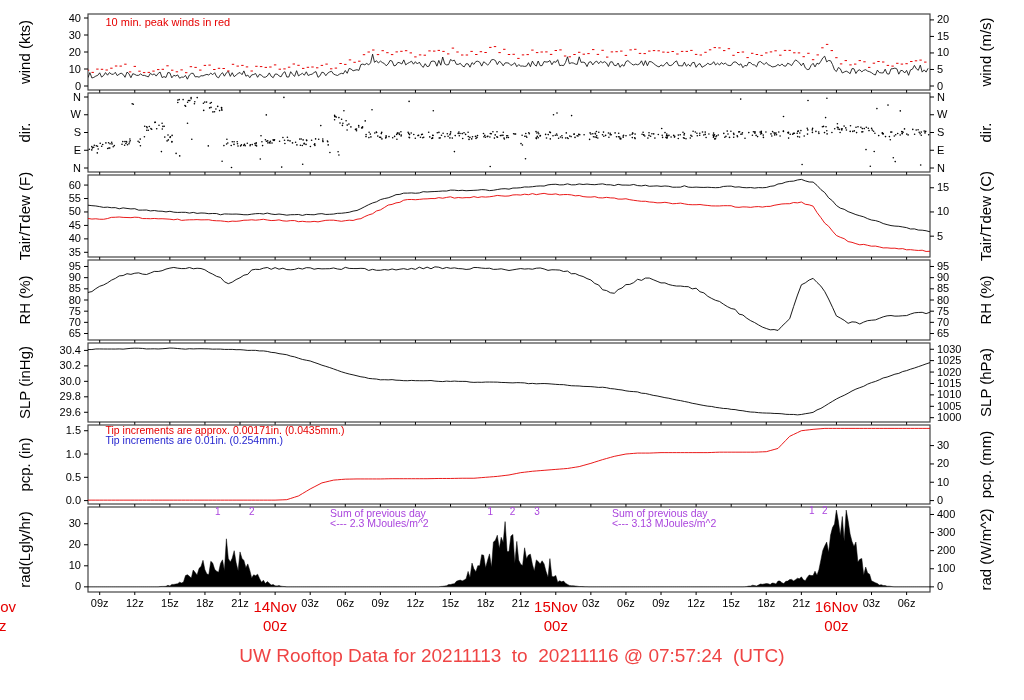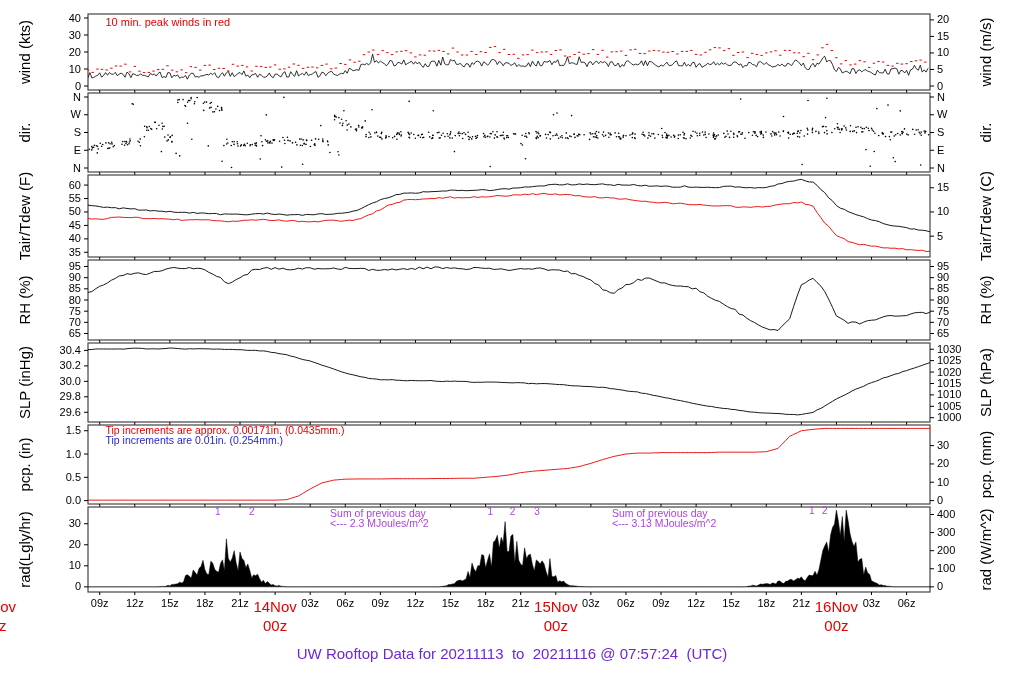"UW Rooftop Data for 20211113" #title { color: #6d28d9 -> #ef4444; font-size: 15px -> 19px }
